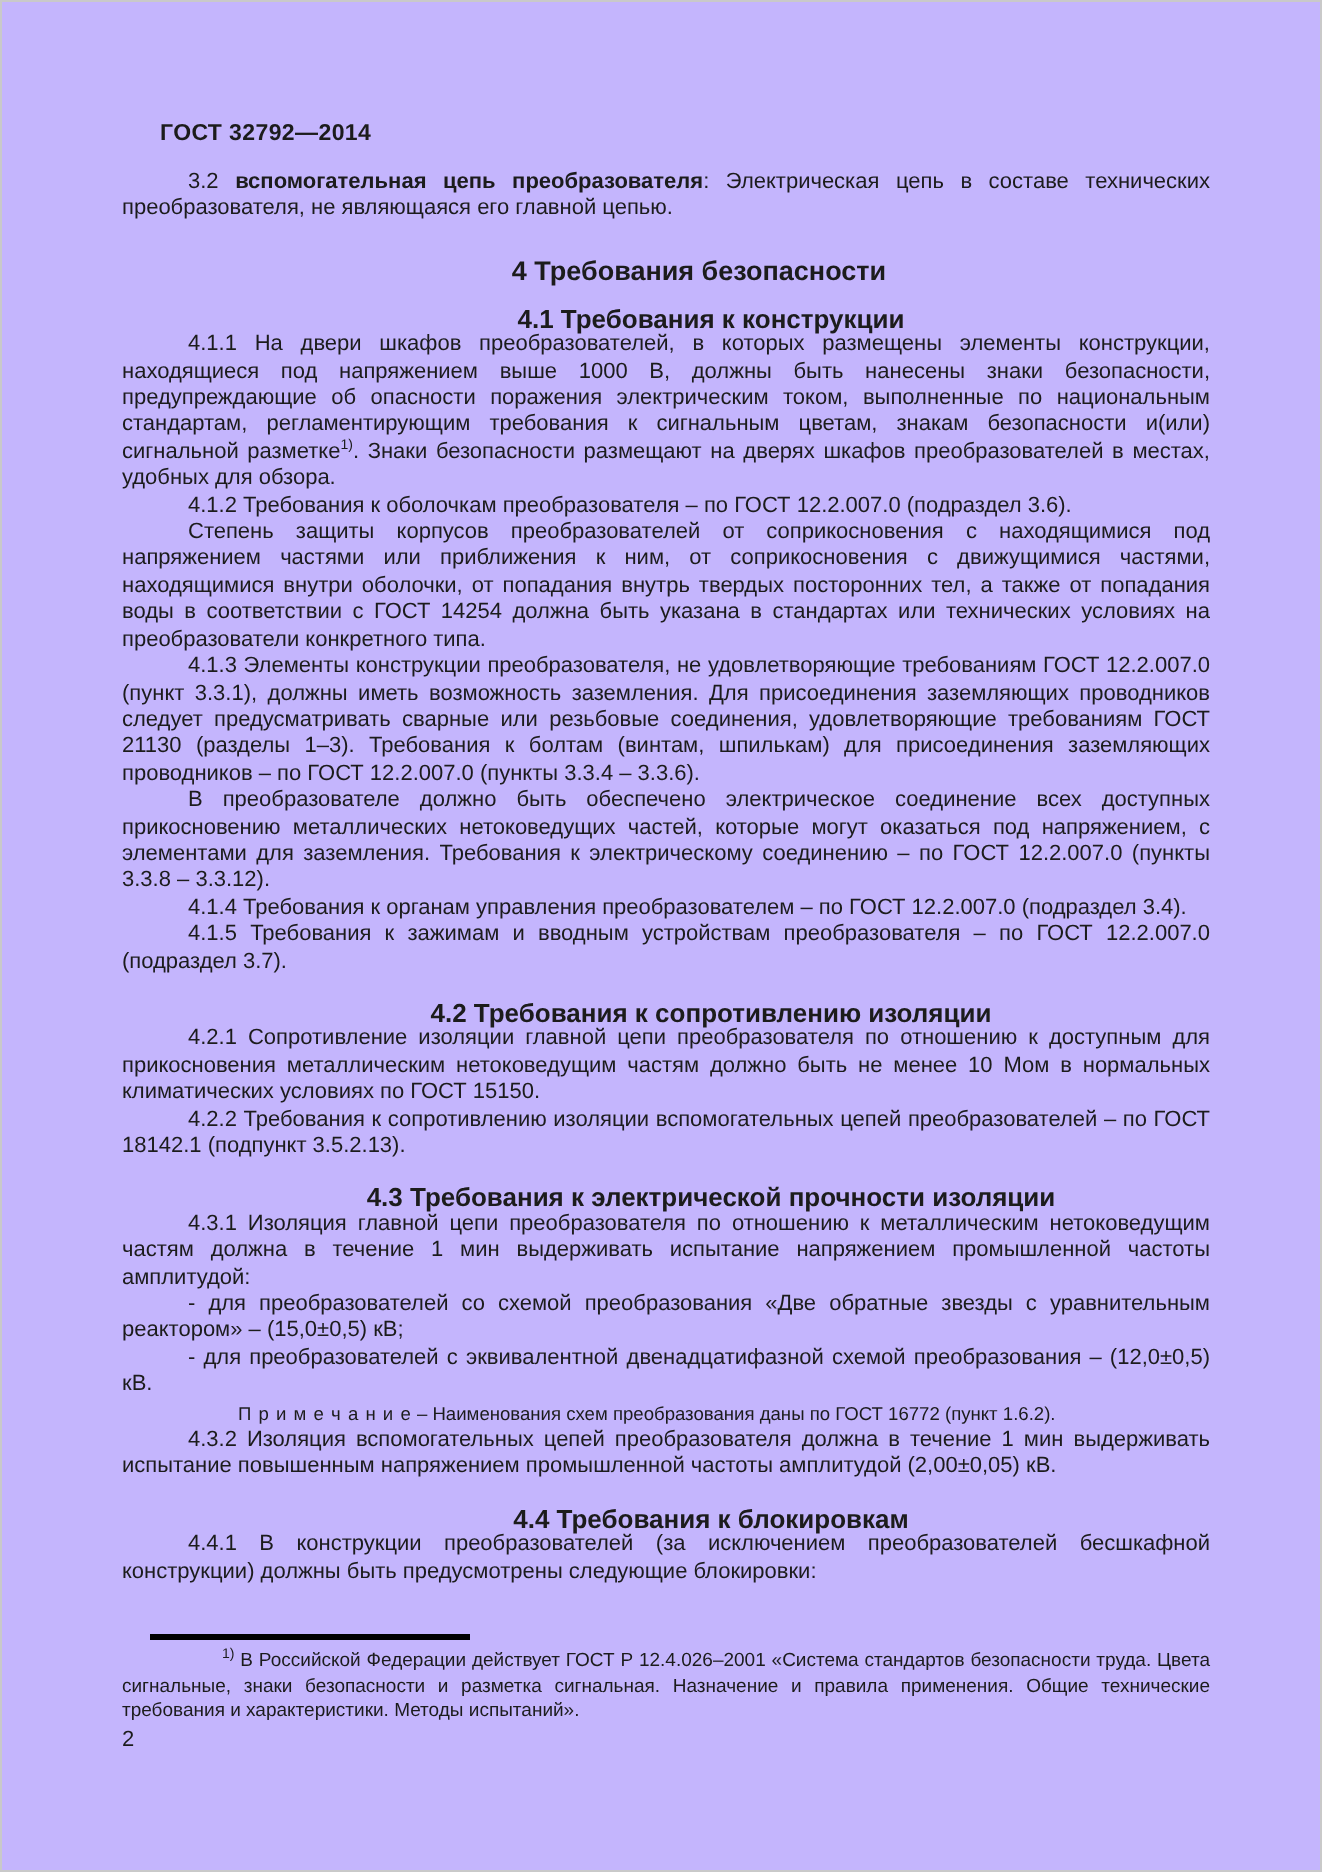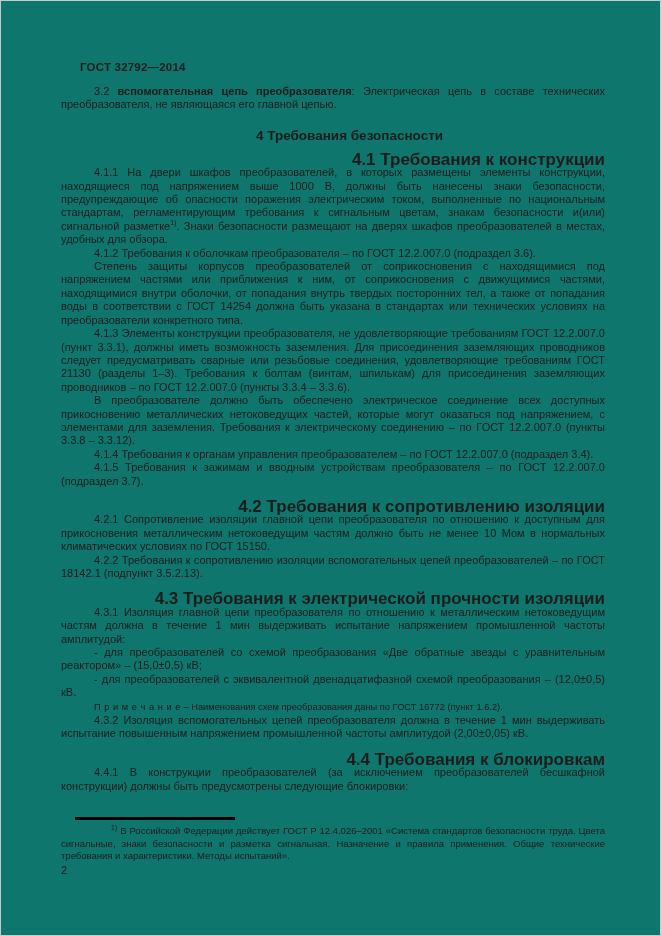"ГОСТ 32792—2014" .page { background: #0f766e -> #c4b5fd }
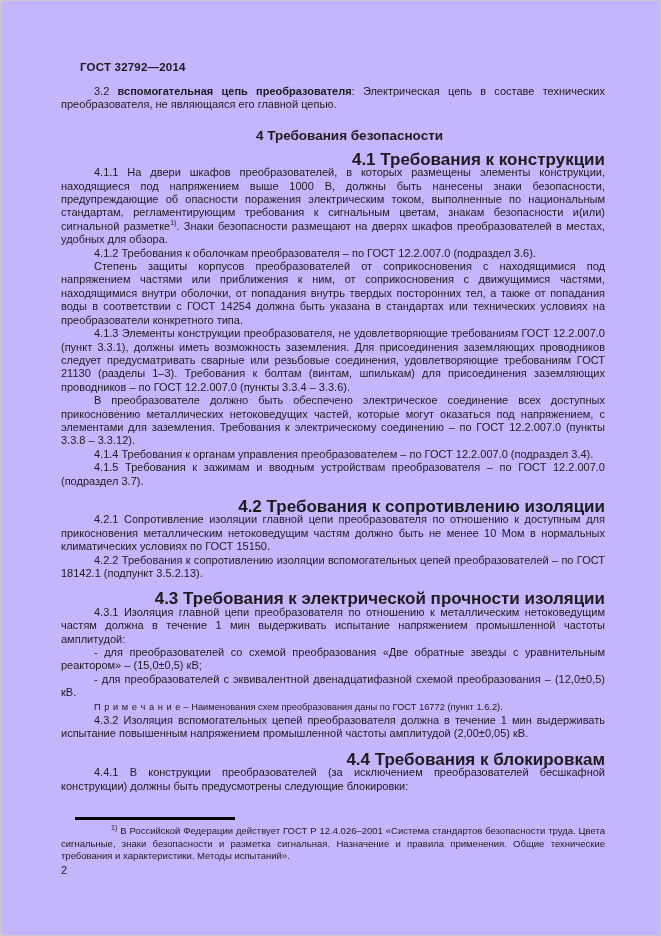"4.1 Требования к конструкции" .h2 { font-size: 17px -> 13px; text-align: right -> center }
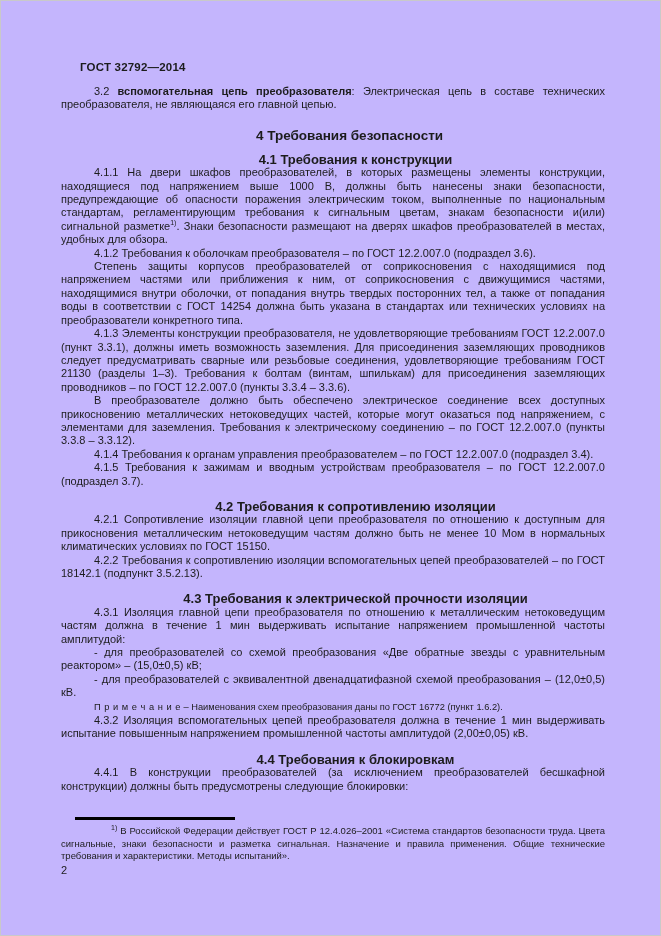"П р и м е" .note-label { margin-left: none -> 25px }
